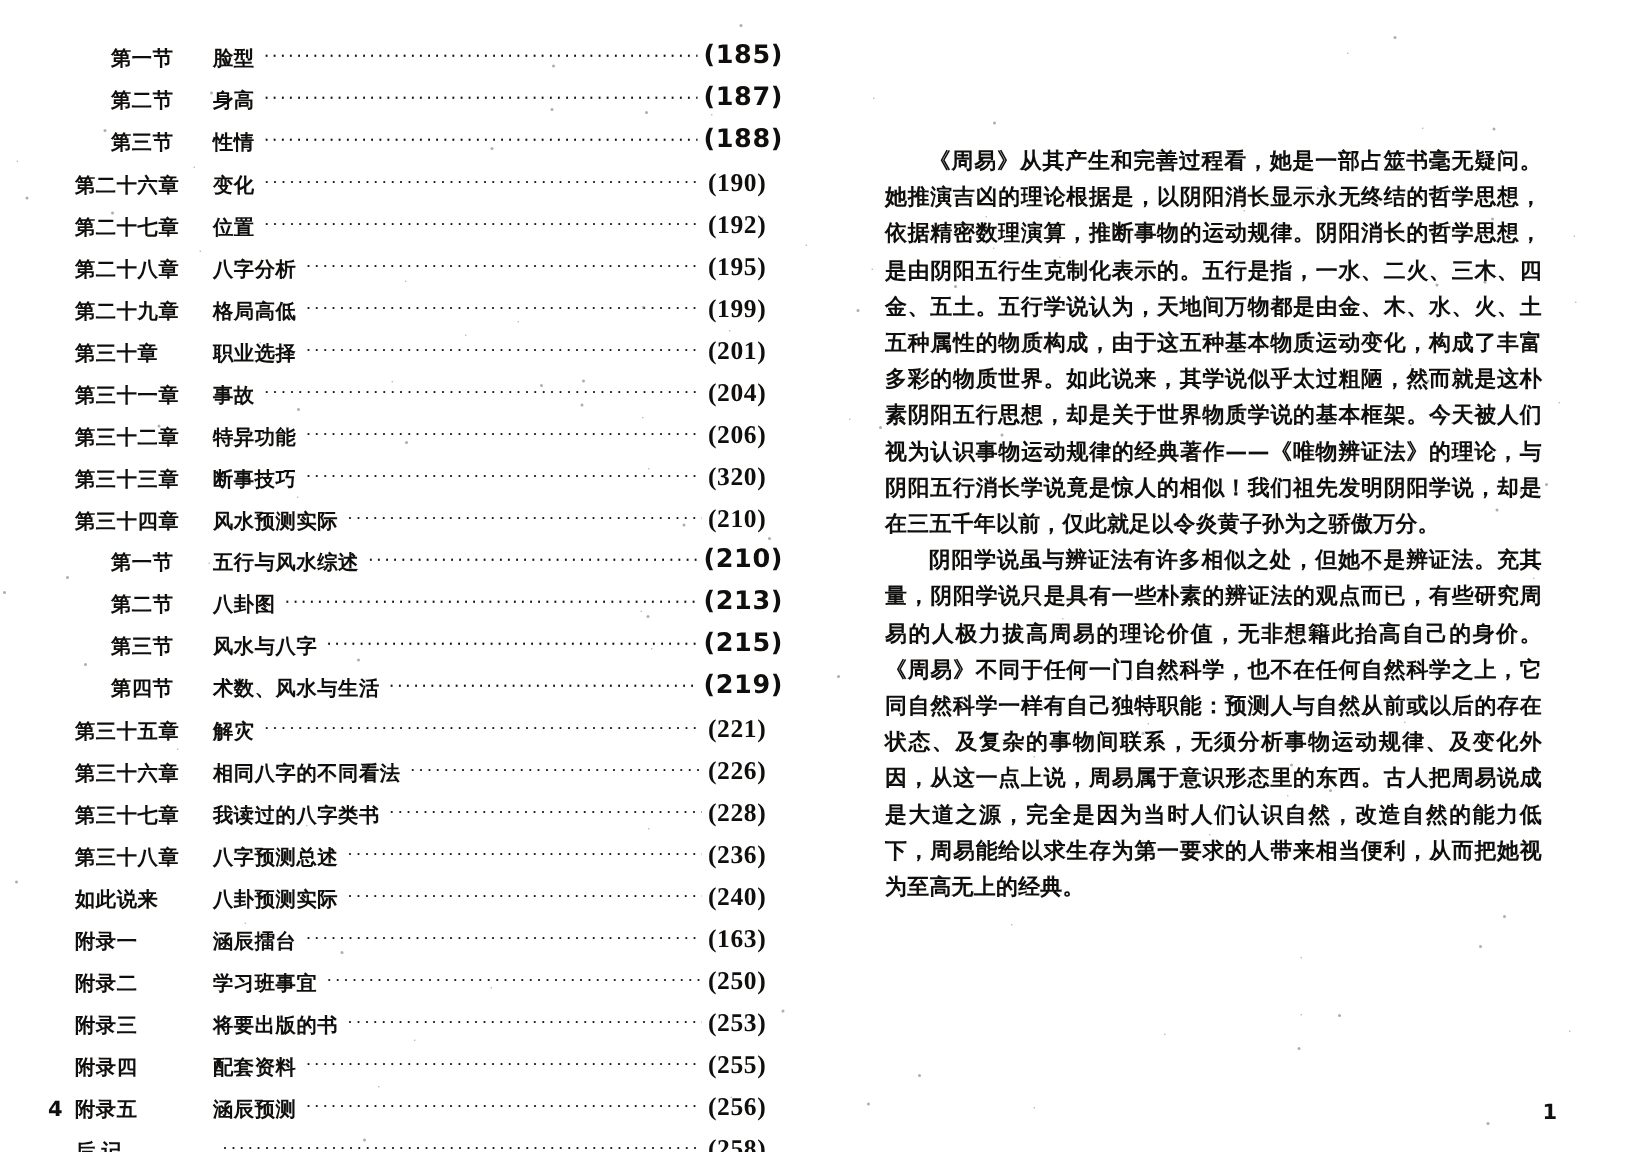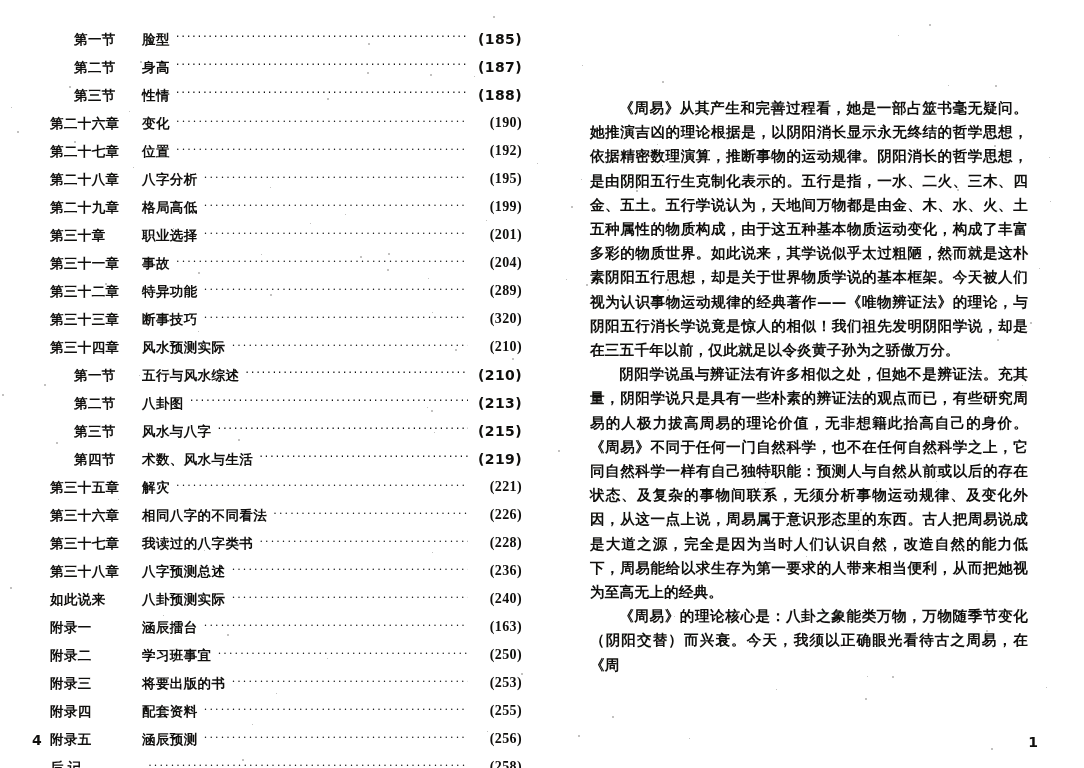"(185)" .toc-page { font-size: 14px -> 17px; text-align: right -> left }
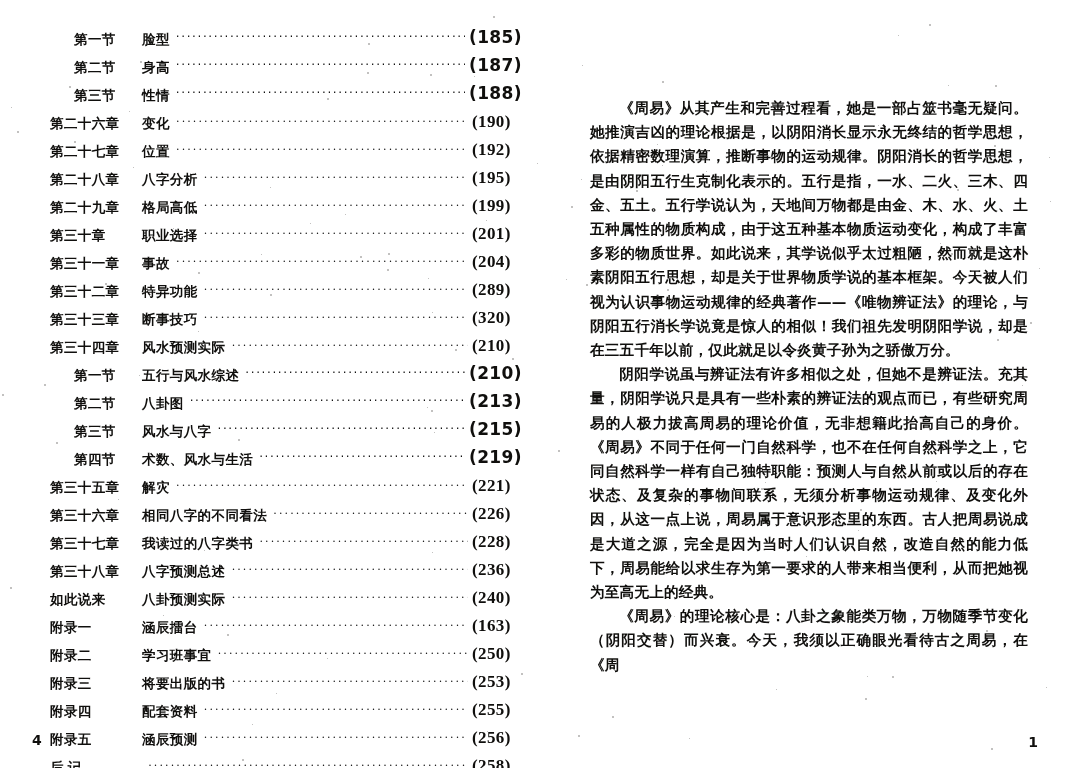"(289)" span.toc-page { text: 289 -> 206 }
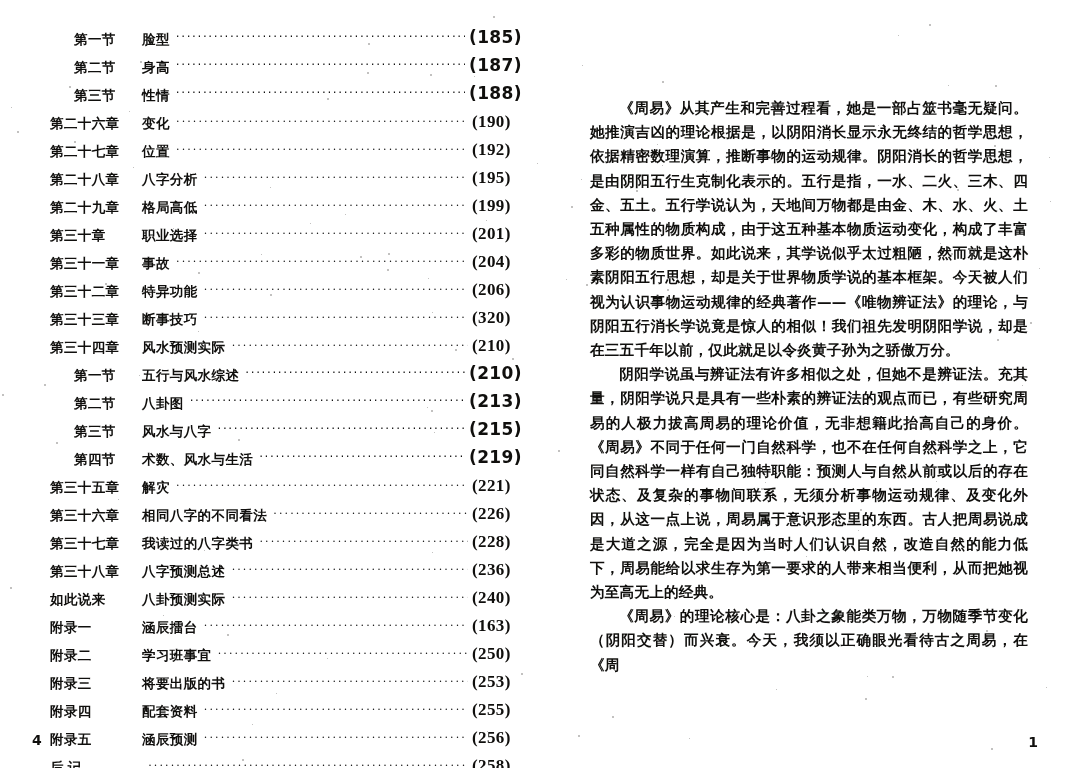"《周易》的理论核心是：八卦之象能类万物，万物随季节变化（阴阳交替）而兴衰。今天，" p.body-p { html: <p>《周易》的理论核心是：八卦之象能类万物，万物随季节变化（阴阳交替）而兴衰。今天，我须以正确眼光看待古之周易，在《周</p> -> none }
